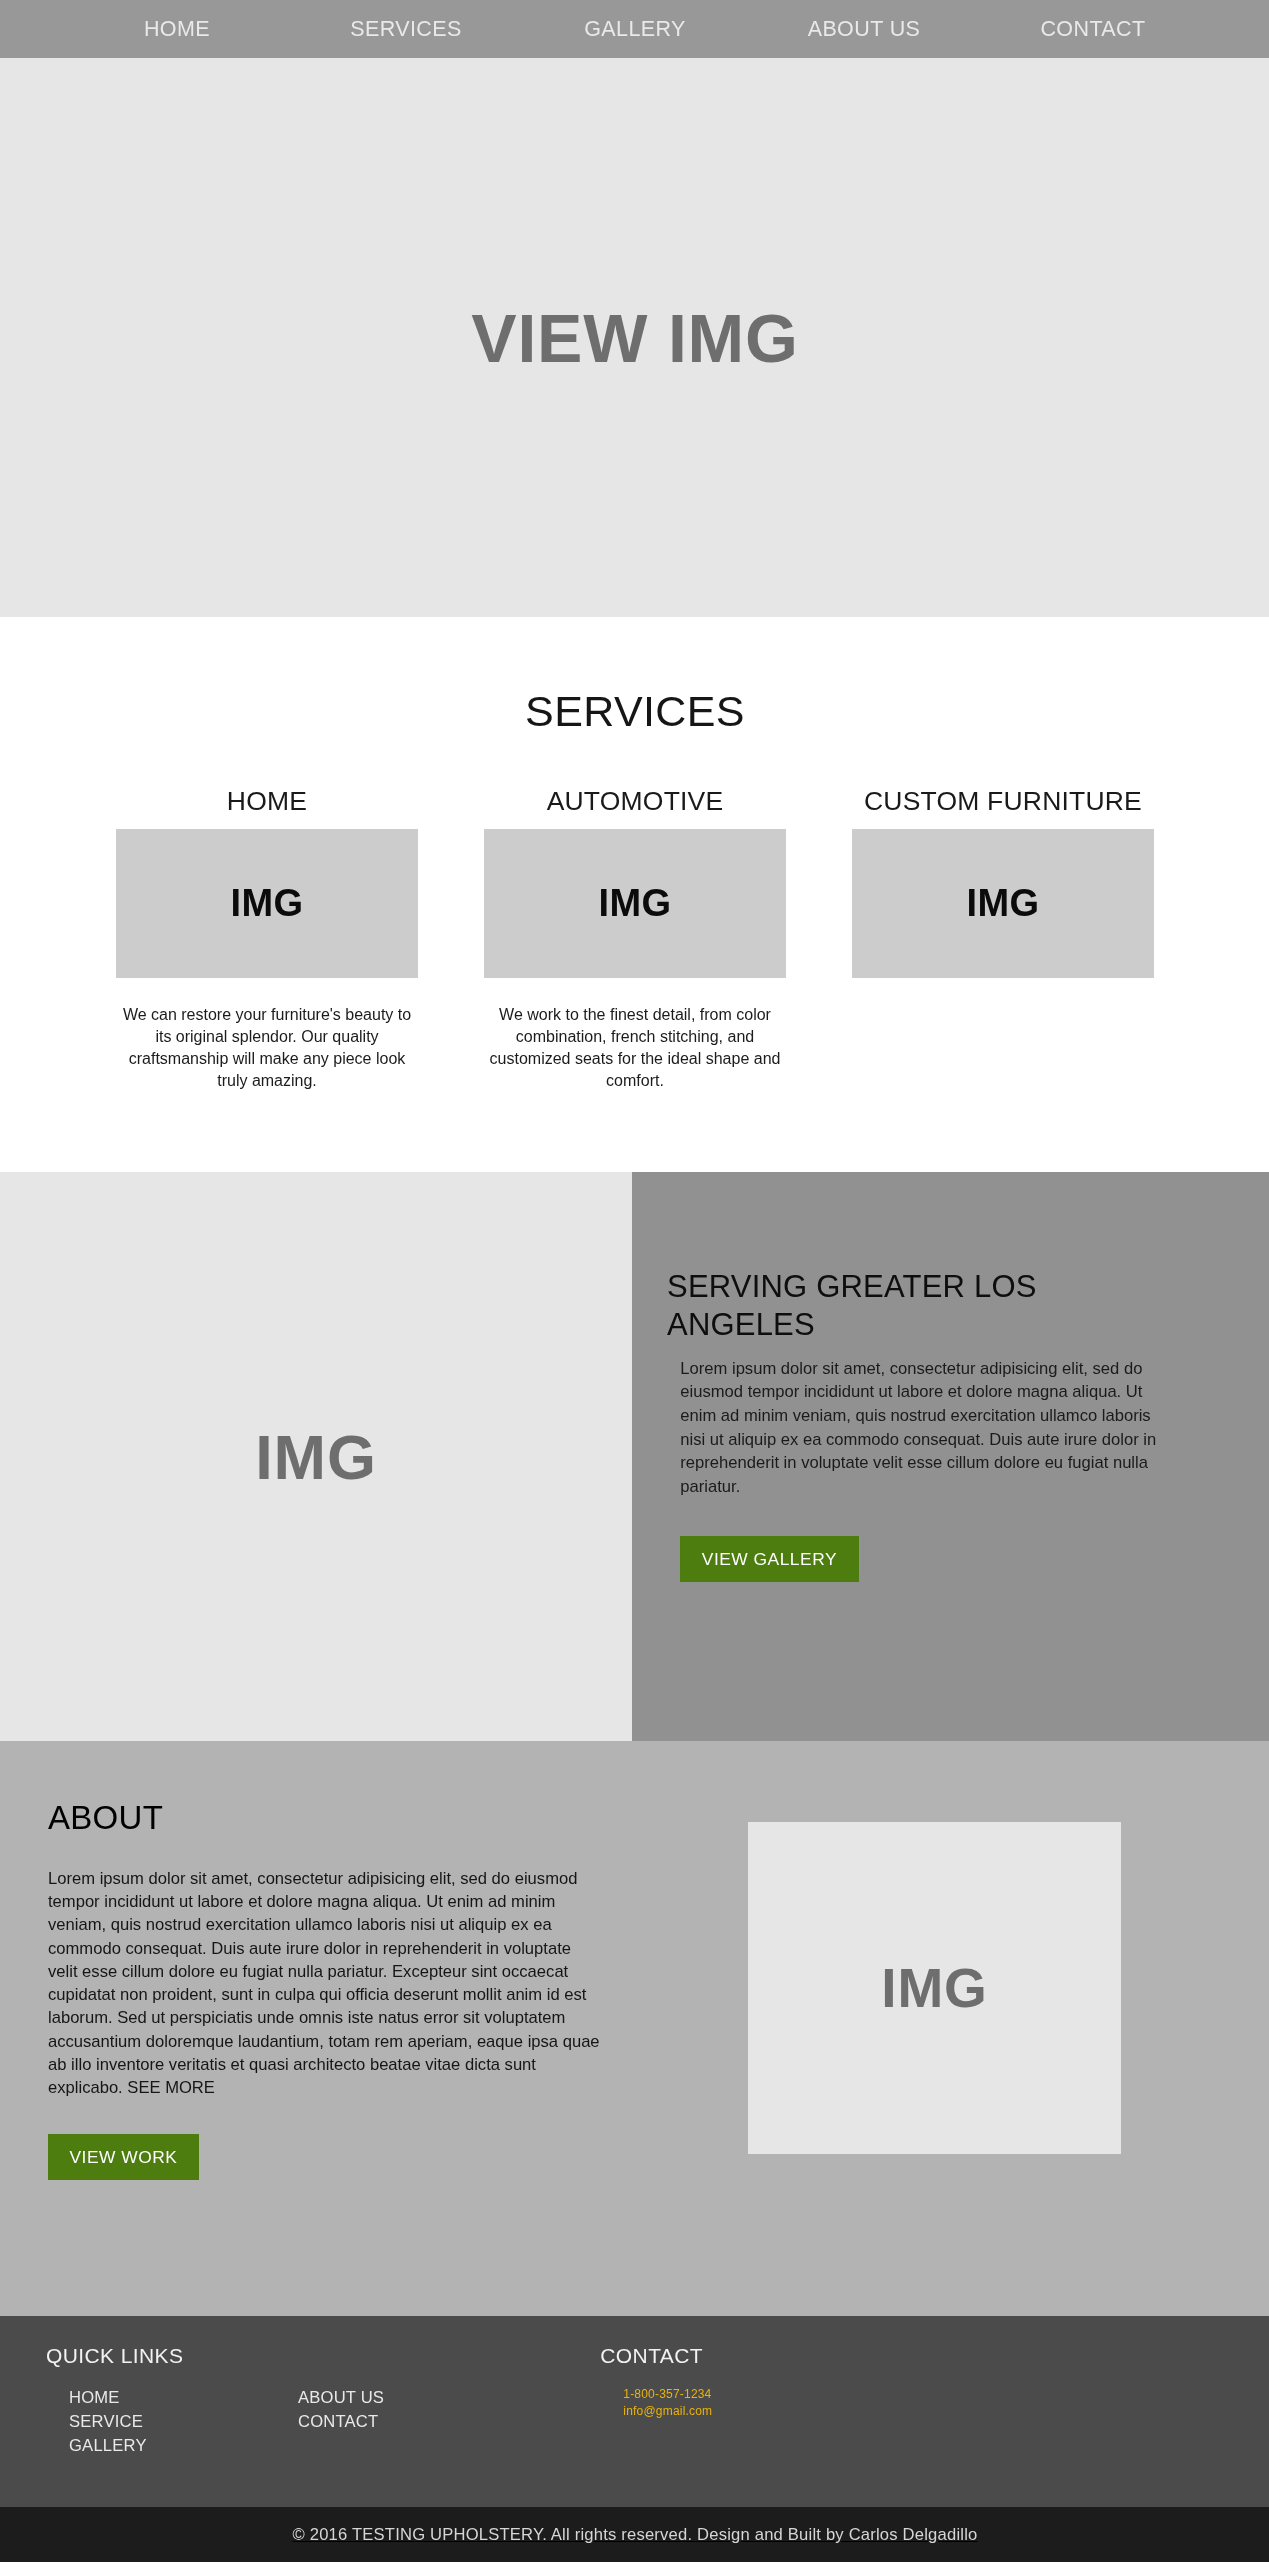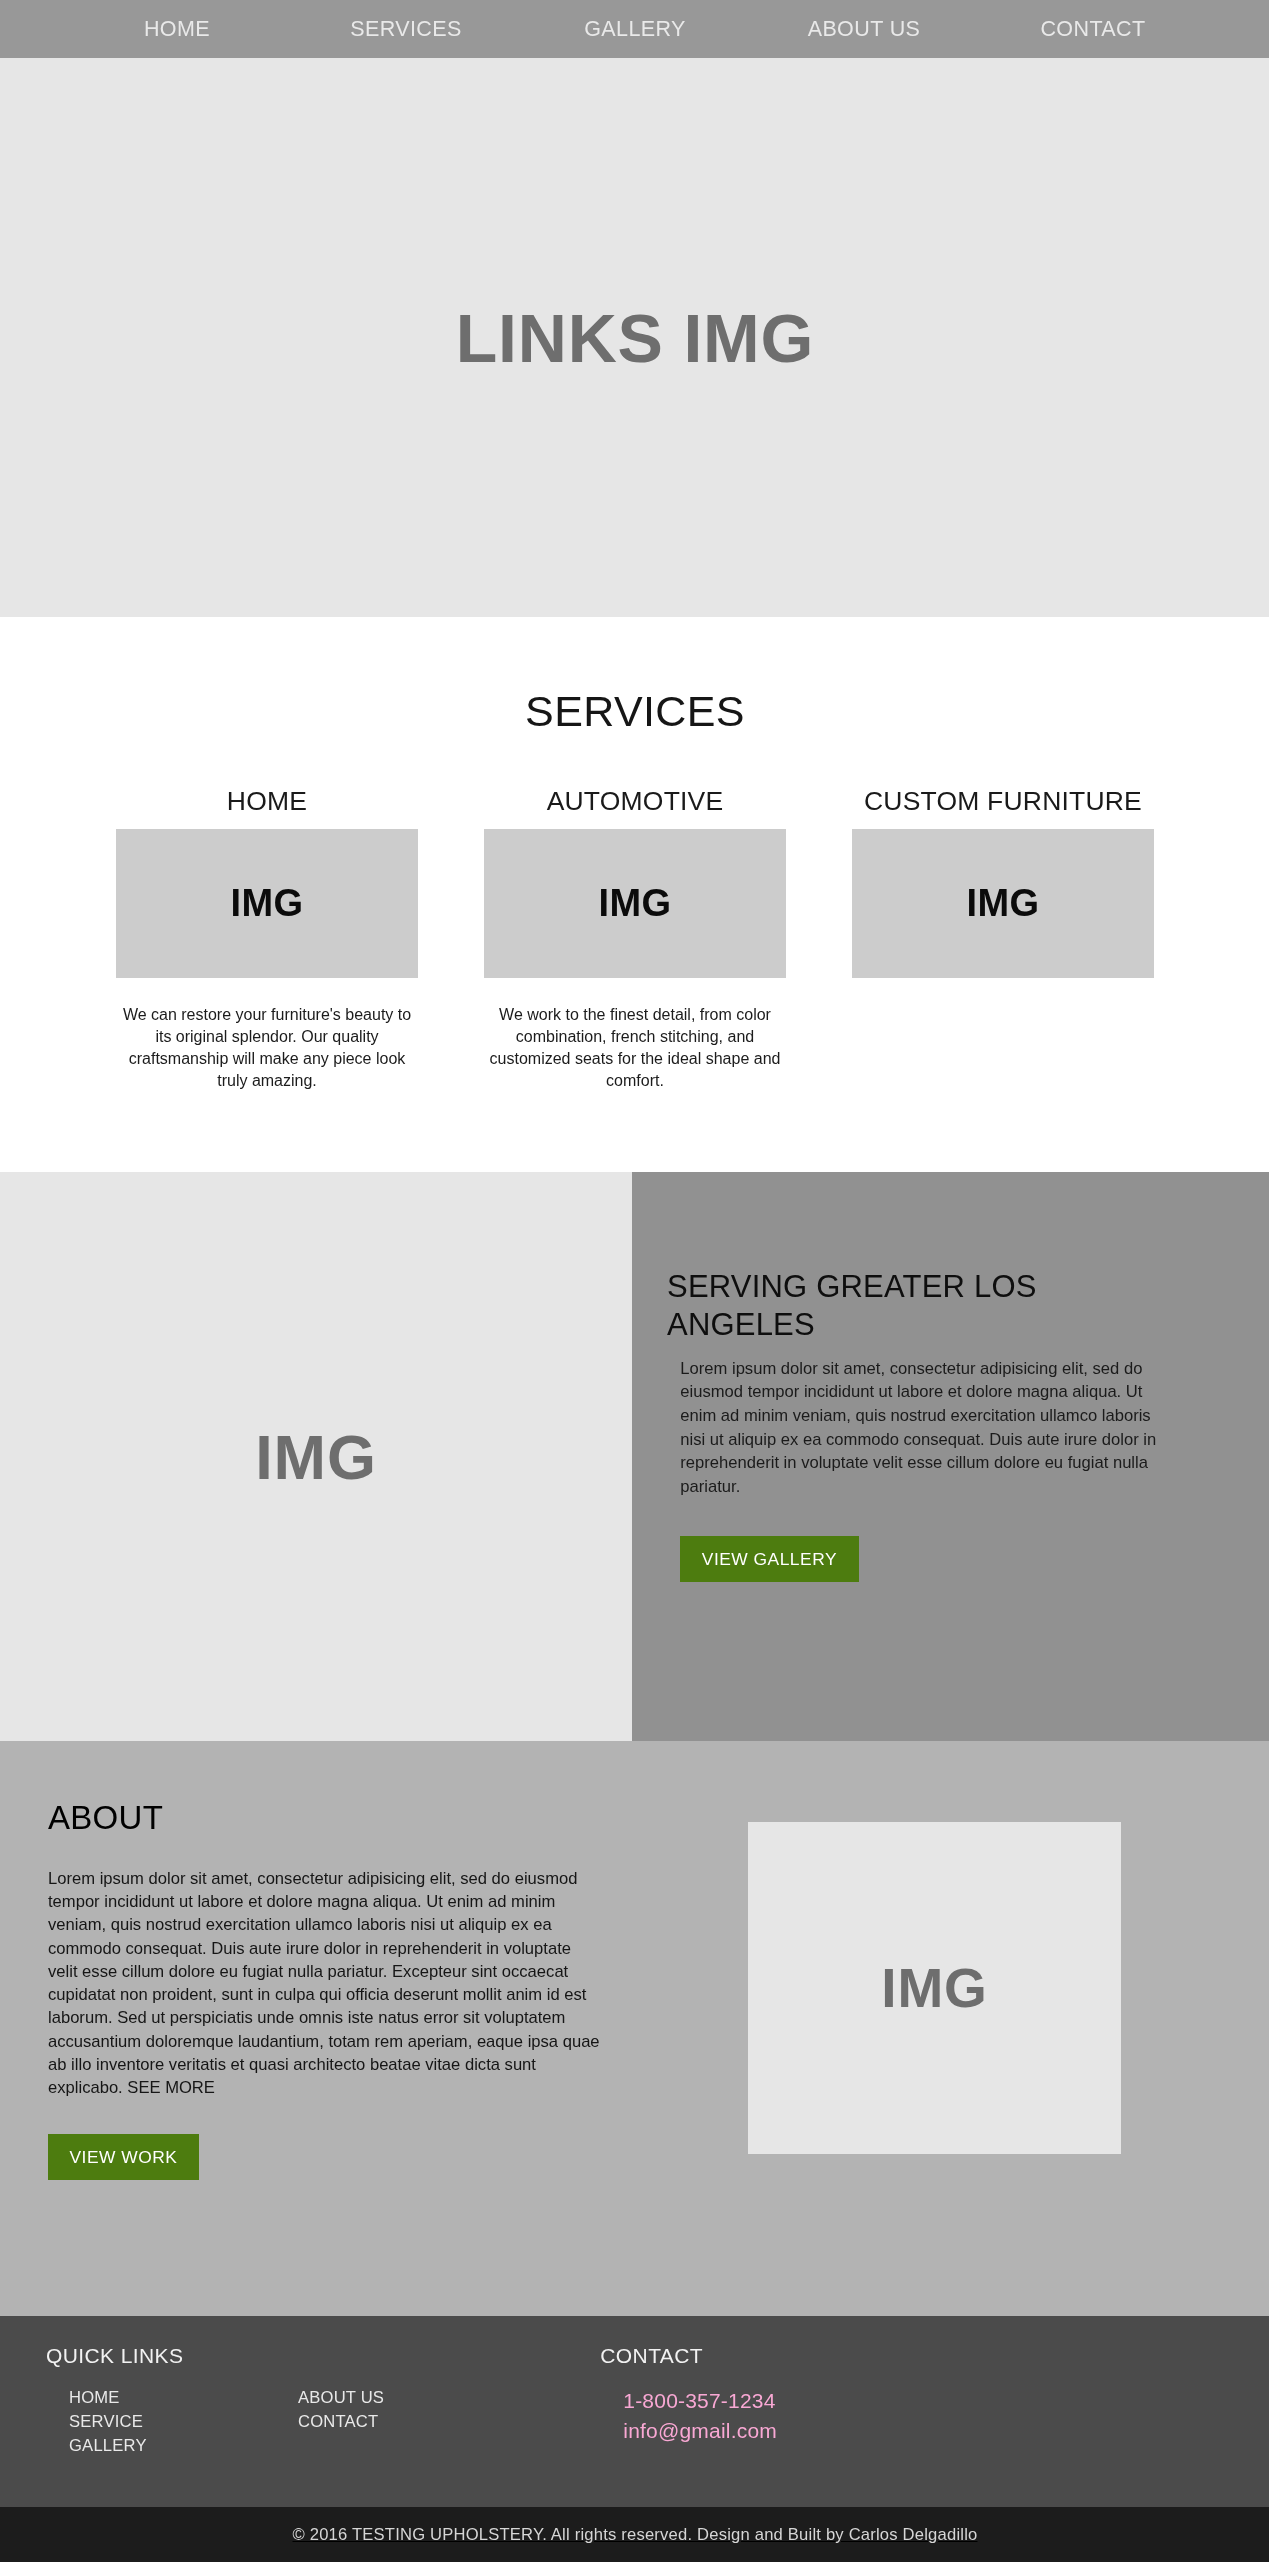"LINKS IMG" div.hero-title { text: LINKS -> VIEW }
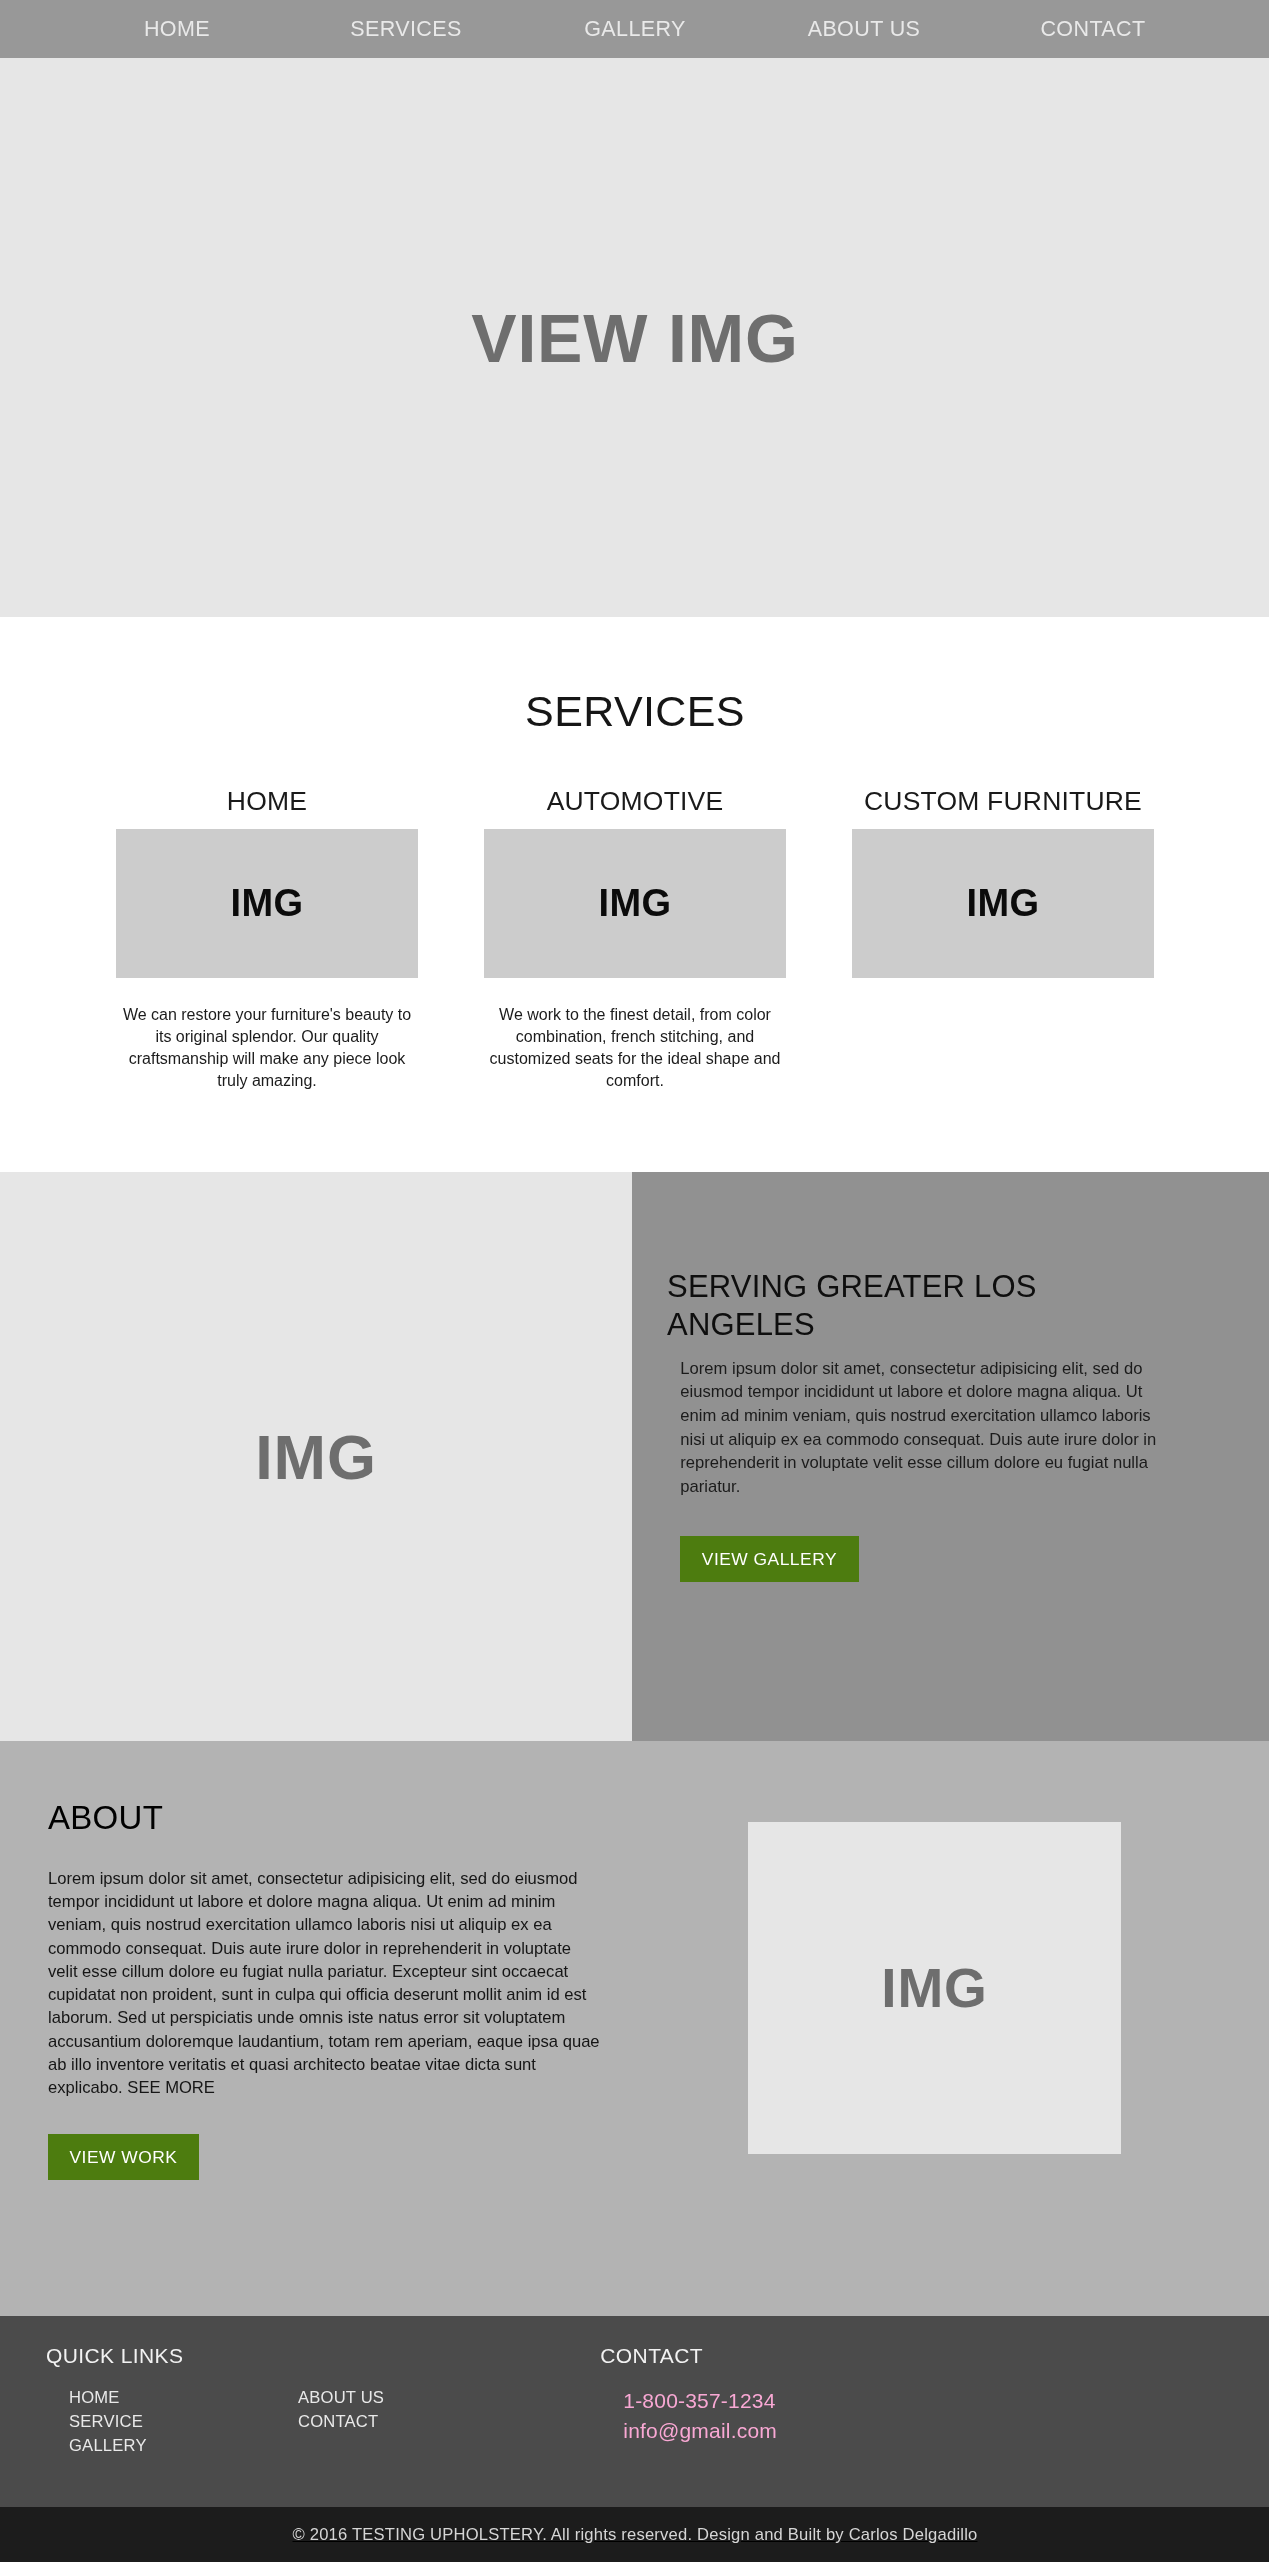"1-800-357-1234" .footer-contact-lines div { color: #f9a8d4 -> #eab308; font-size: 21px -> 12px }
